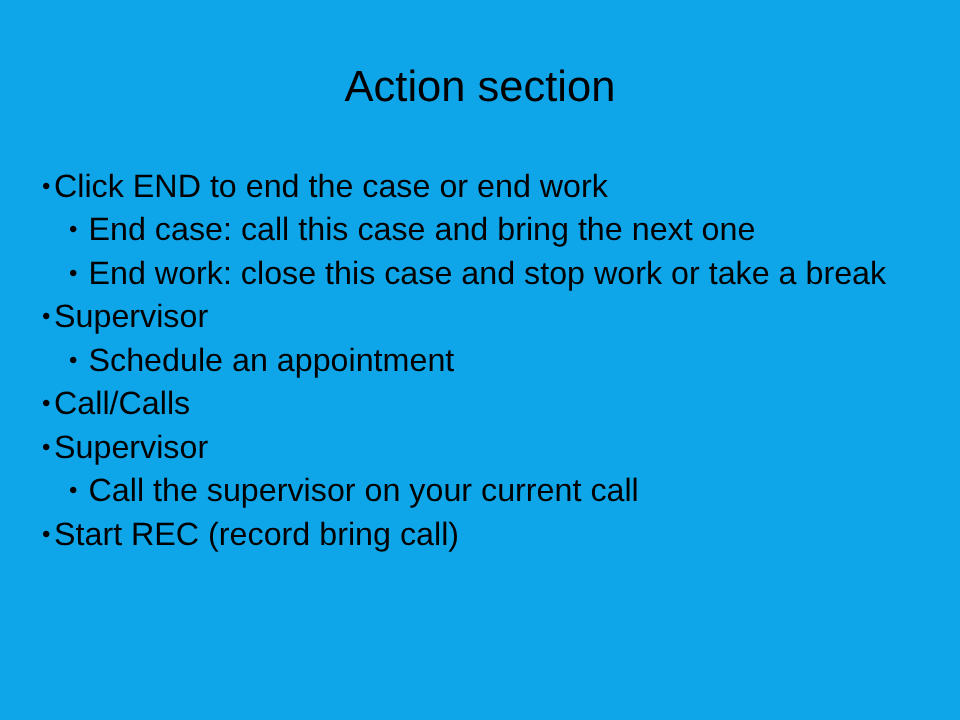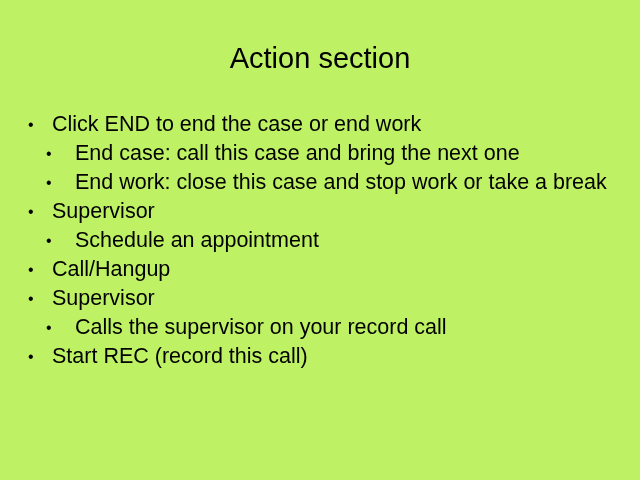"Action section" .slide { background: #bef264 -> #0ea5e9 }
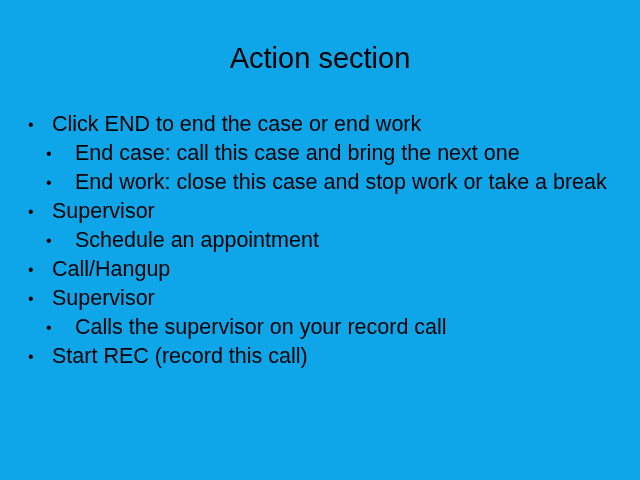"Click END to end the" .bullet-text { margin-left: 16px -> none }
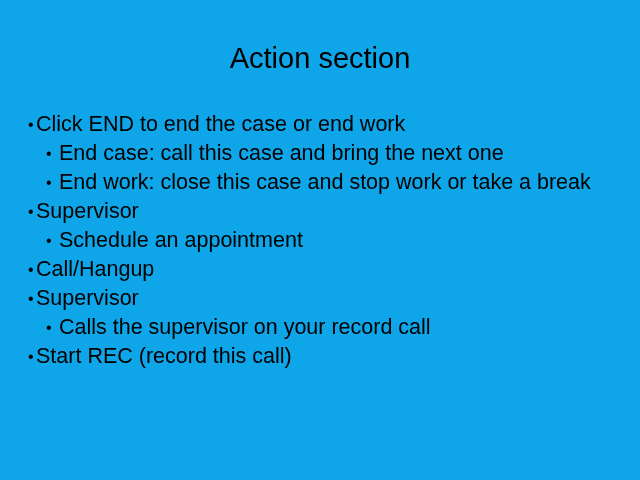"Call/Hangup" span.bullet-text { text: Call/Hangup -> Call/Calls }
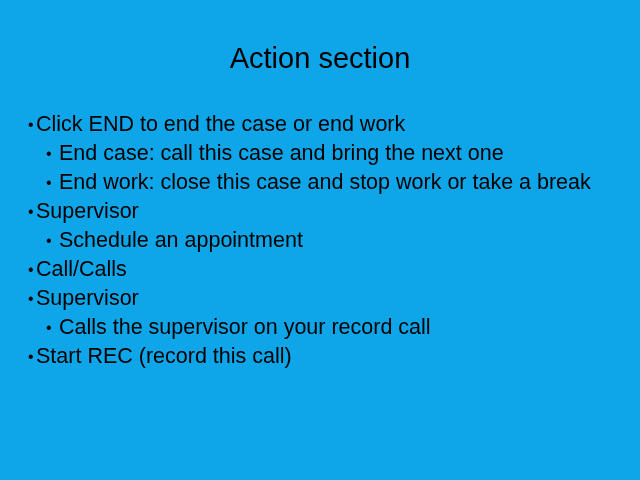"Calls the supervisor on your" span.bullet-text { text: Calls the supervisor on your record -> Call the supervisor on your current }
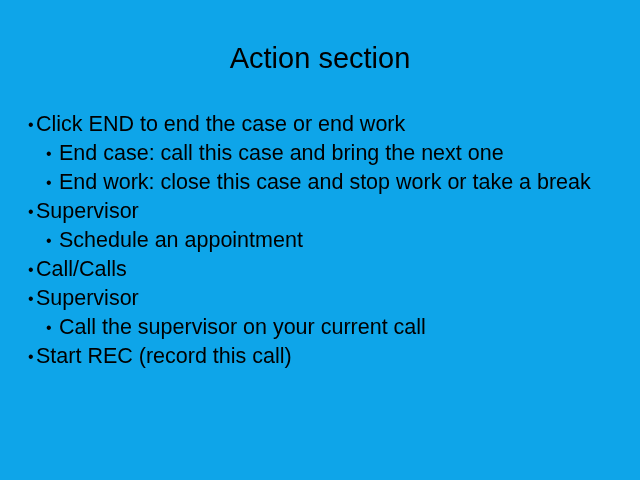"Start REC (record this call)" span.bullet-text { text: this -> bring }
